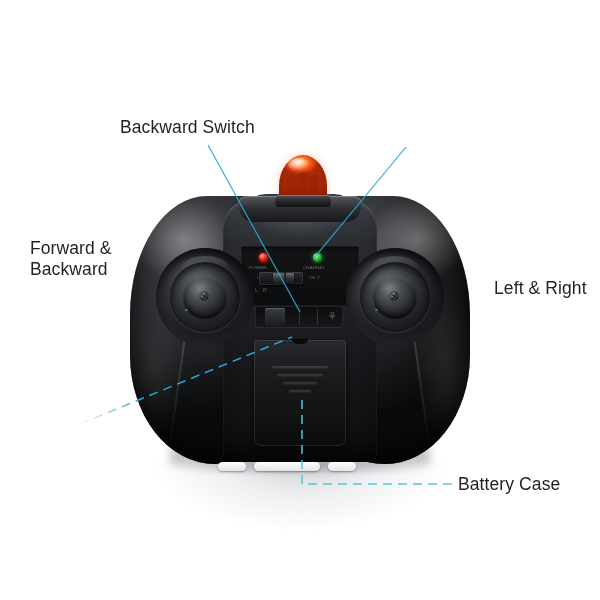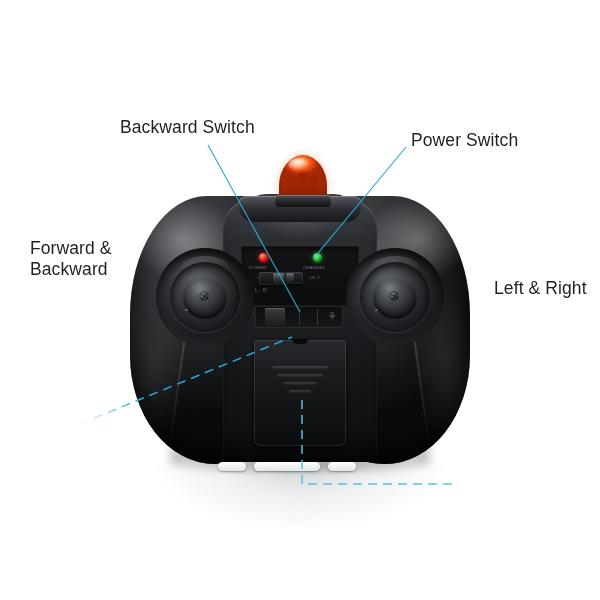"Power Switch" div.label { html: <div>Power Switch</div> -> none }
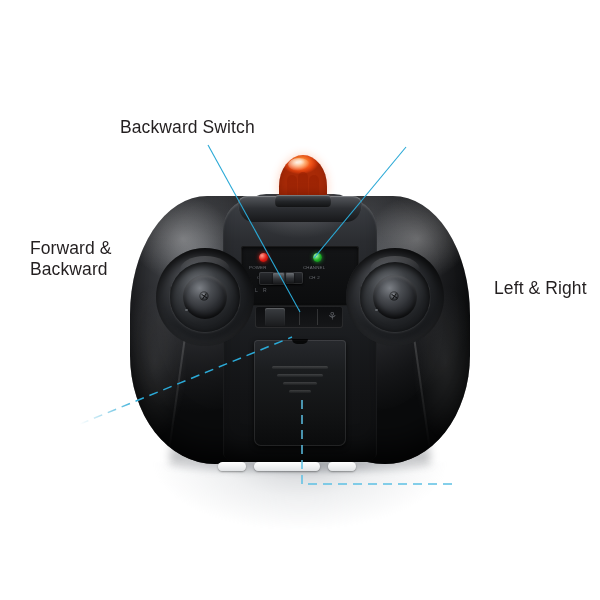"Battery Case" div.label { html: none -> <div>Battery Case</div> }
